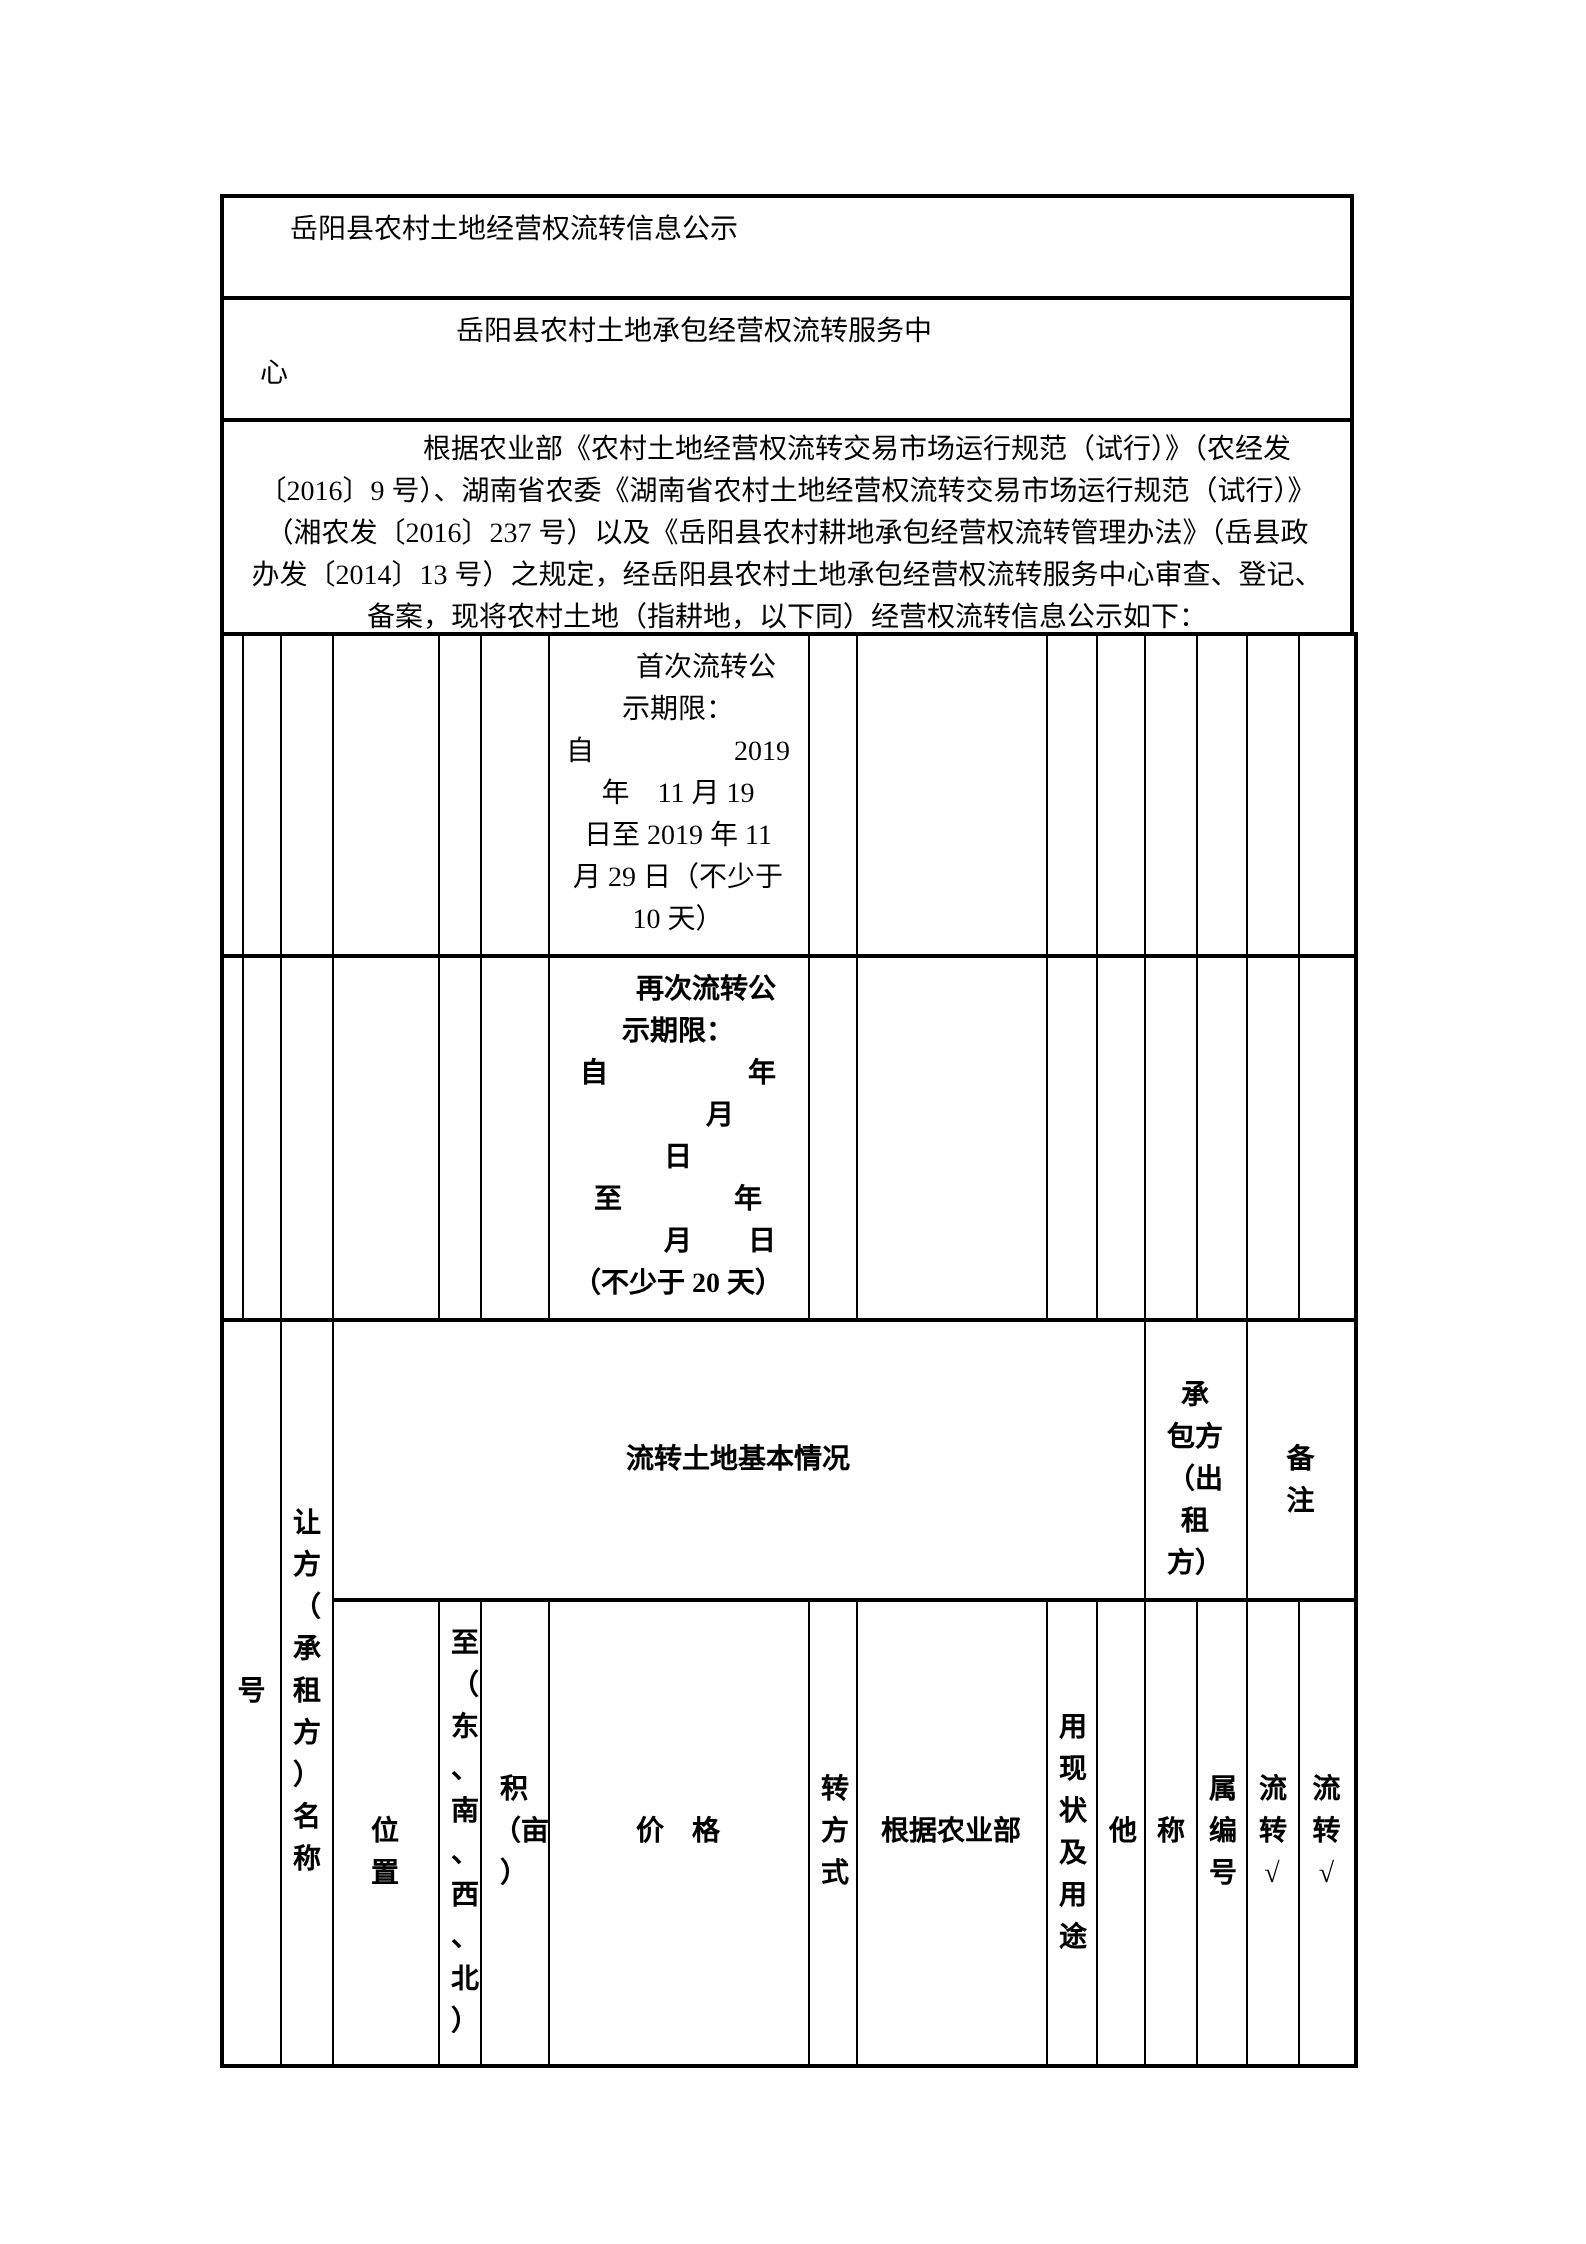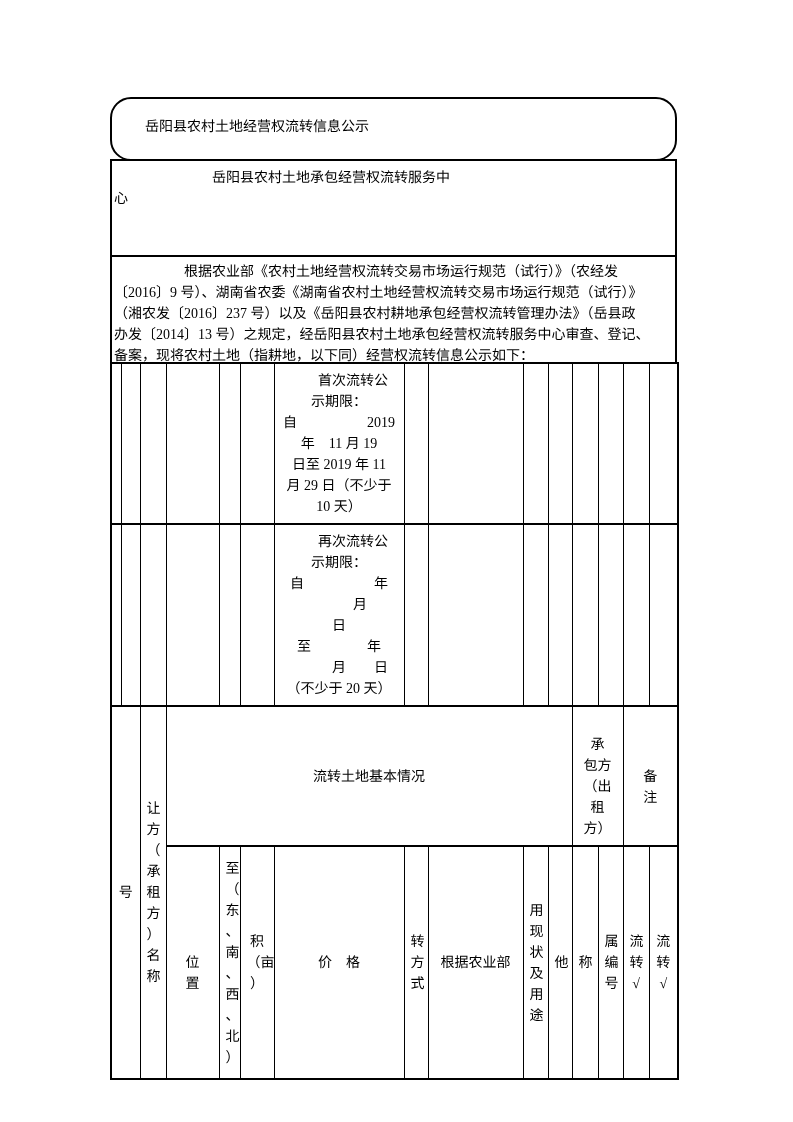"岳阳县农村土地经营权流转信息公示" .title-block { border-radius: 21px -> none; height: 64px -> 53px; padding: 16px 4px 0 33px -> 4px 4px 0 33px }
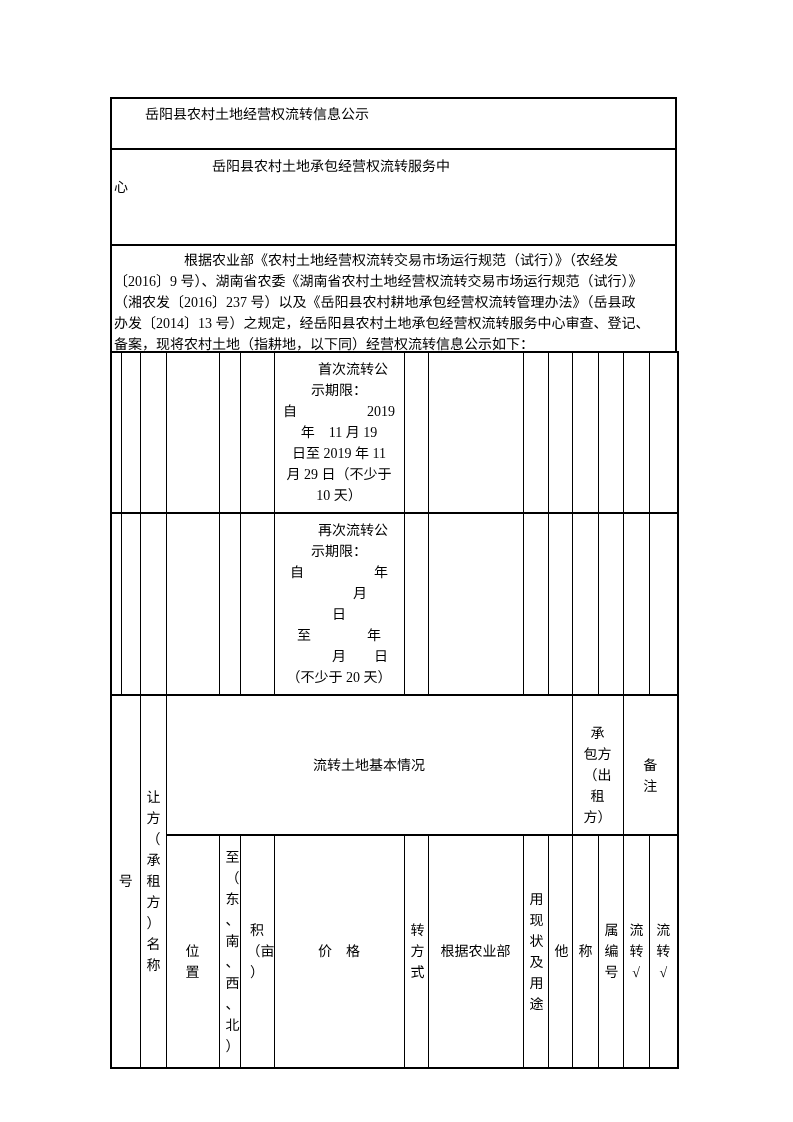"岳阳县农村土地承包经营权流转服务中" .service-block { height: 98px -> 63px; padding: 6px 2px 0 2px -> 6px 2px 0 18px }
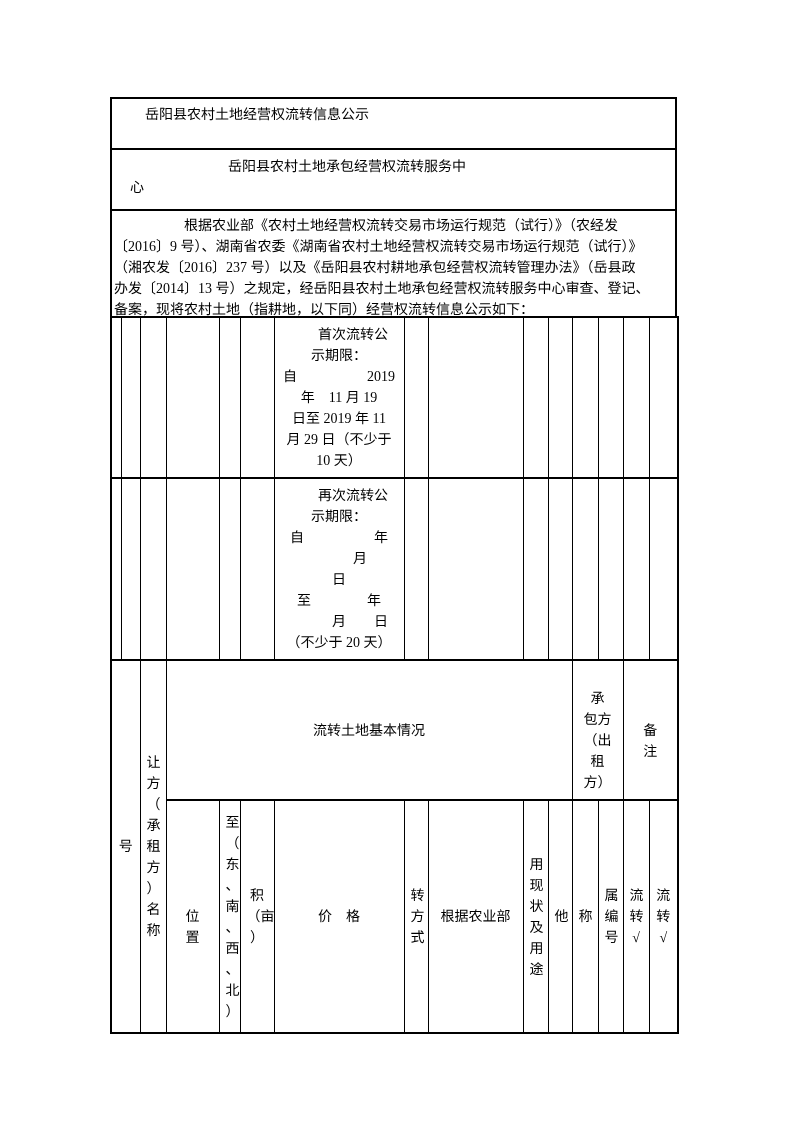"根据农业部《农村土地经营权流转交易市场运行规范（试行）》（农经发" .notice-block { text-align: none -> center }
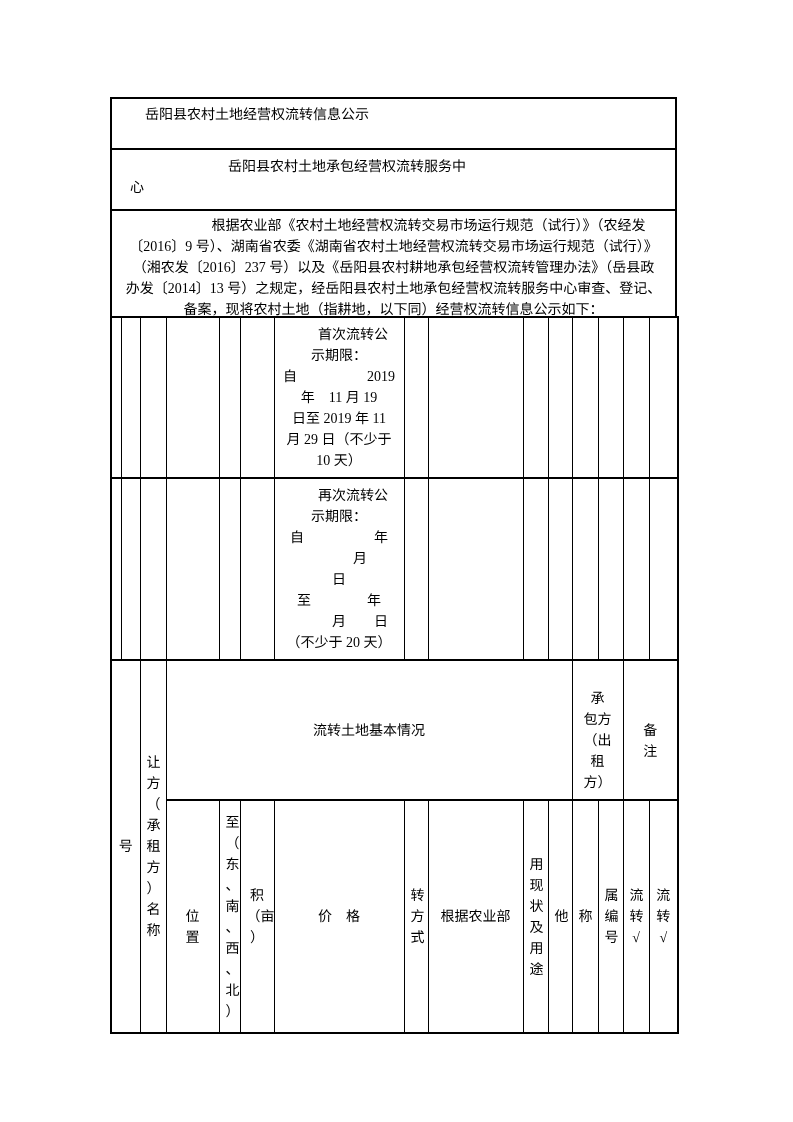"再次流转公" tr.r2 td, tr.r3 td, tr.r4 td { font-weight: none -> bold }
